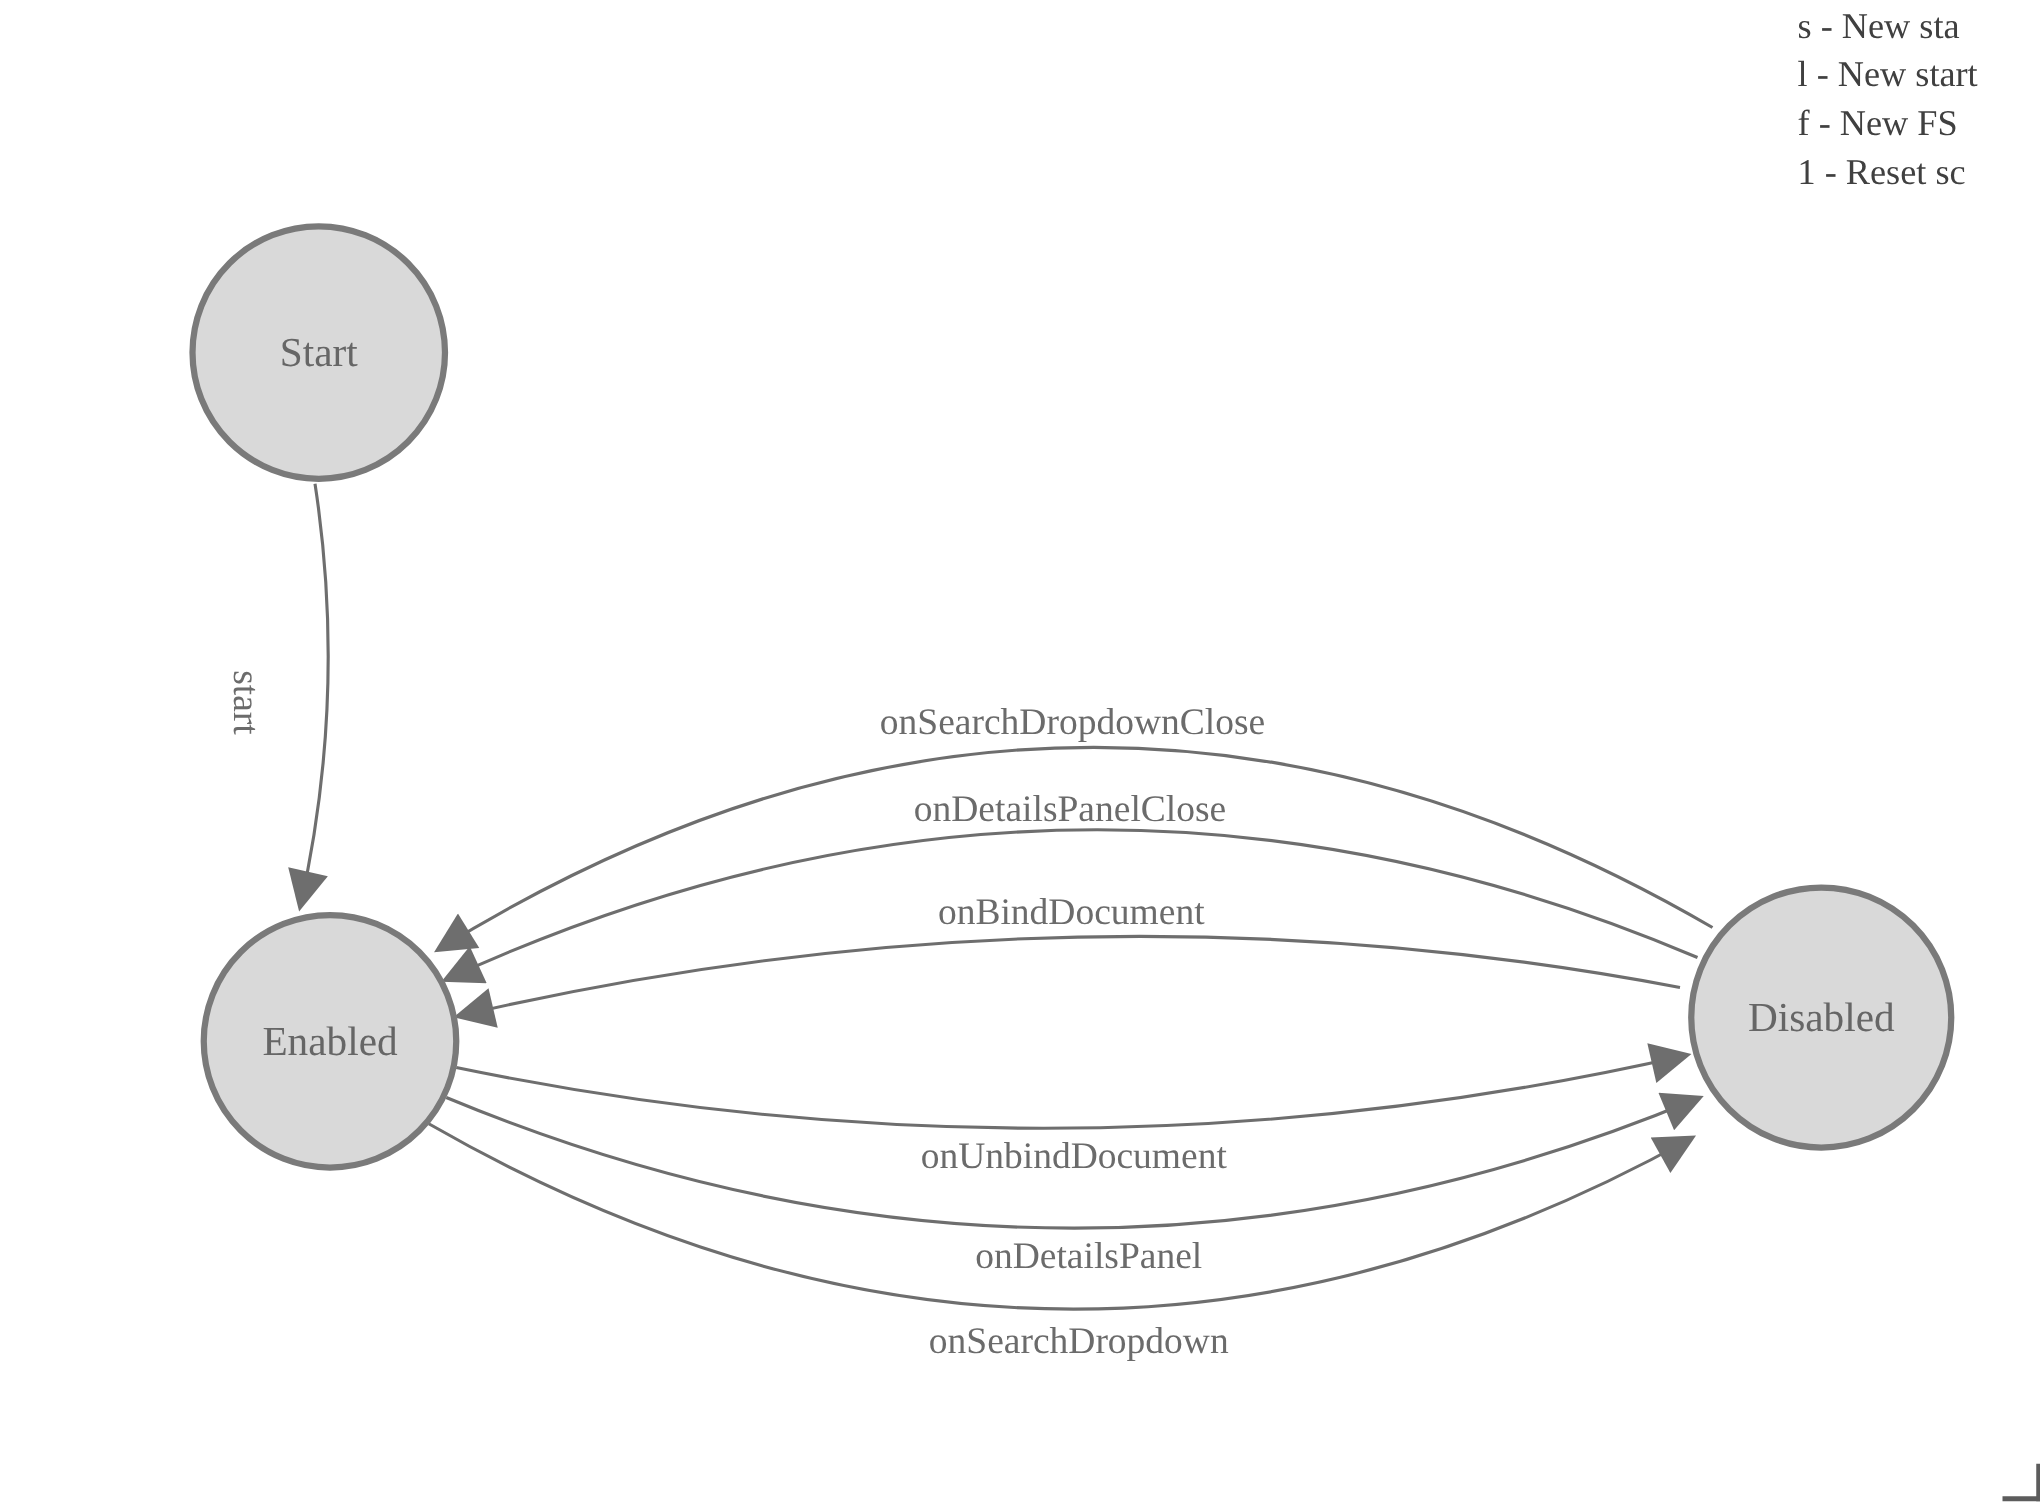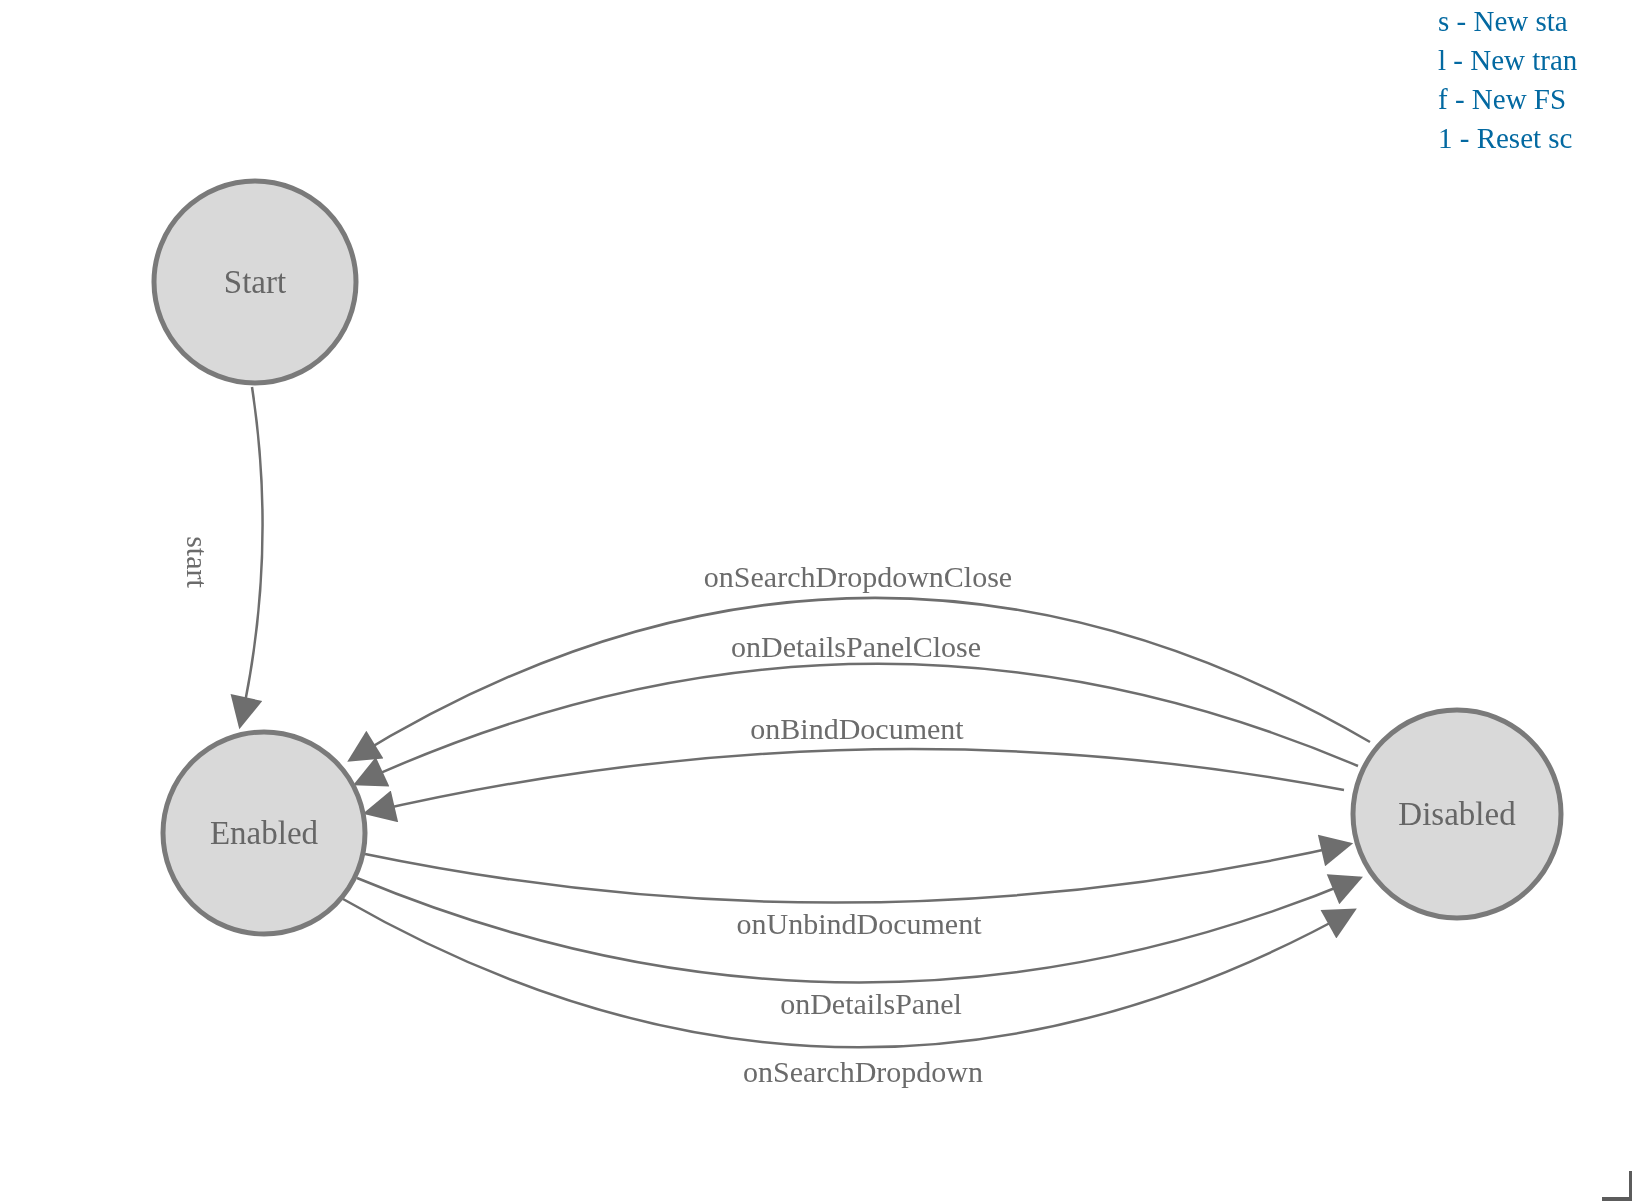"s - New sta" .legend { color: #0369a1 -> #404040 }
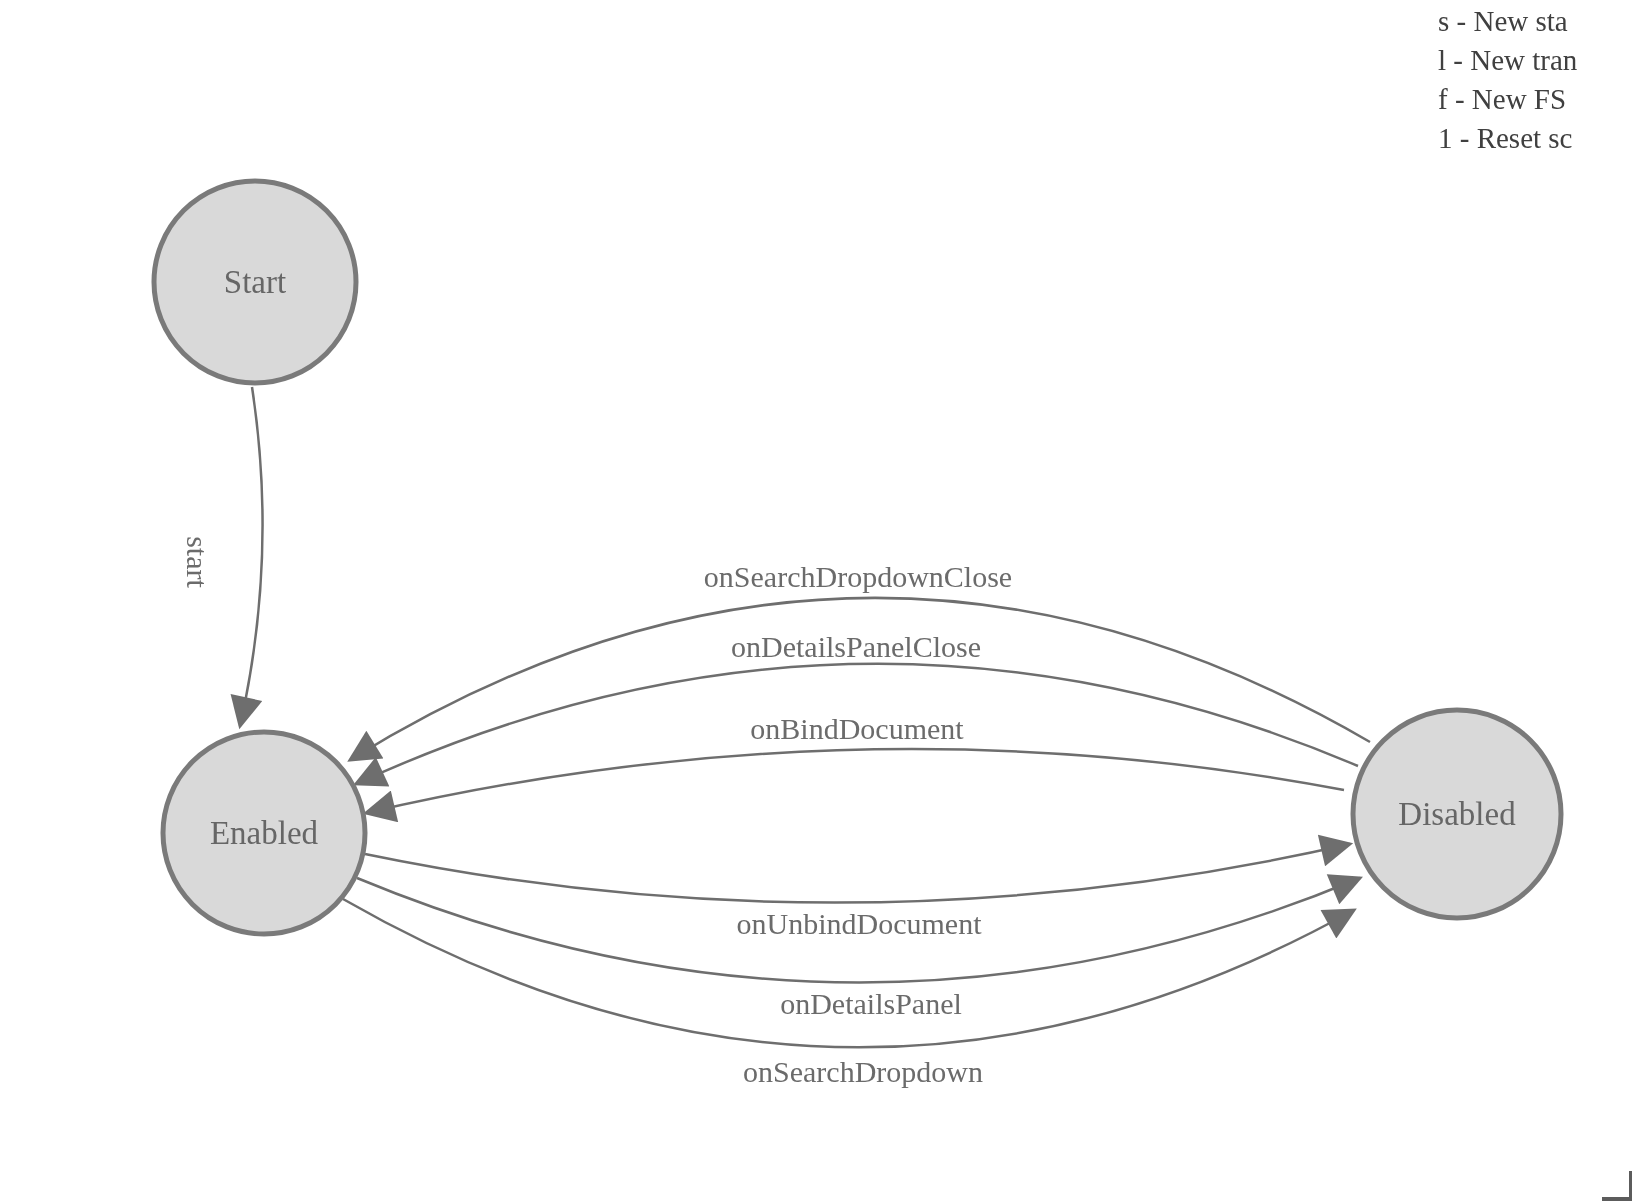"l - New tran" div { text: tran -> start }
